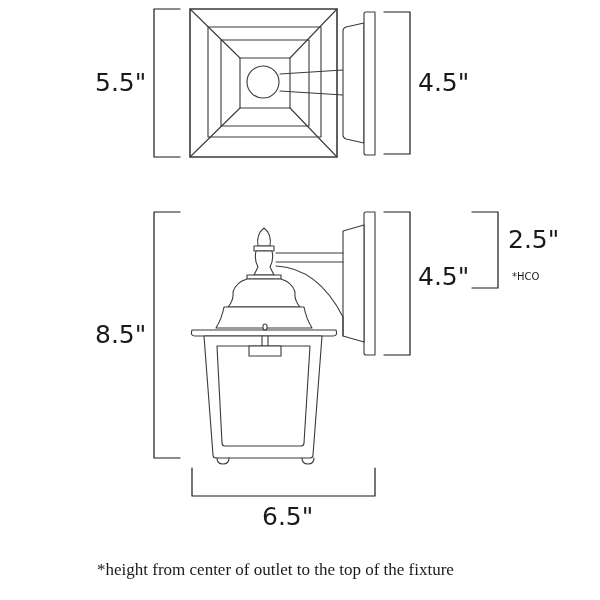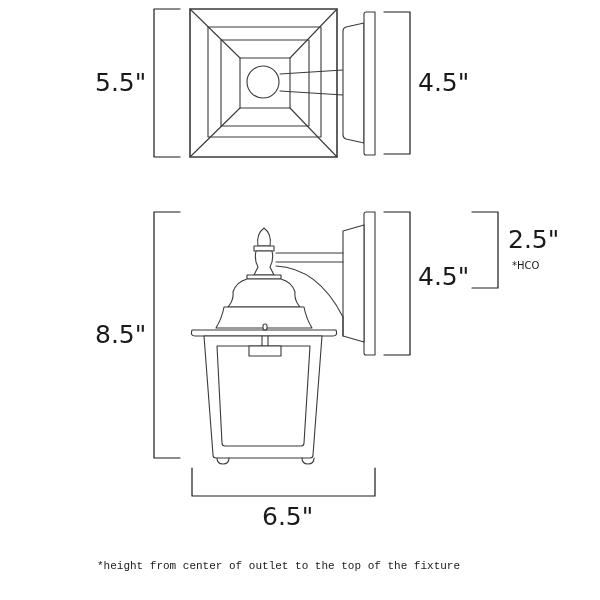"*HCO" div.dim-note { top: 260px -> 271px }
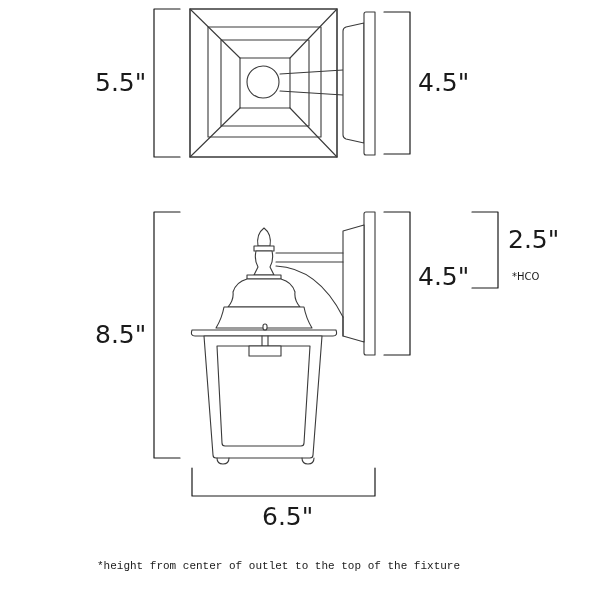"*height from center of outlet" .footnote { font-family: Liberation Mono, monospace -> Liberation Serif, serif; font-size: 11px -> 17px }
